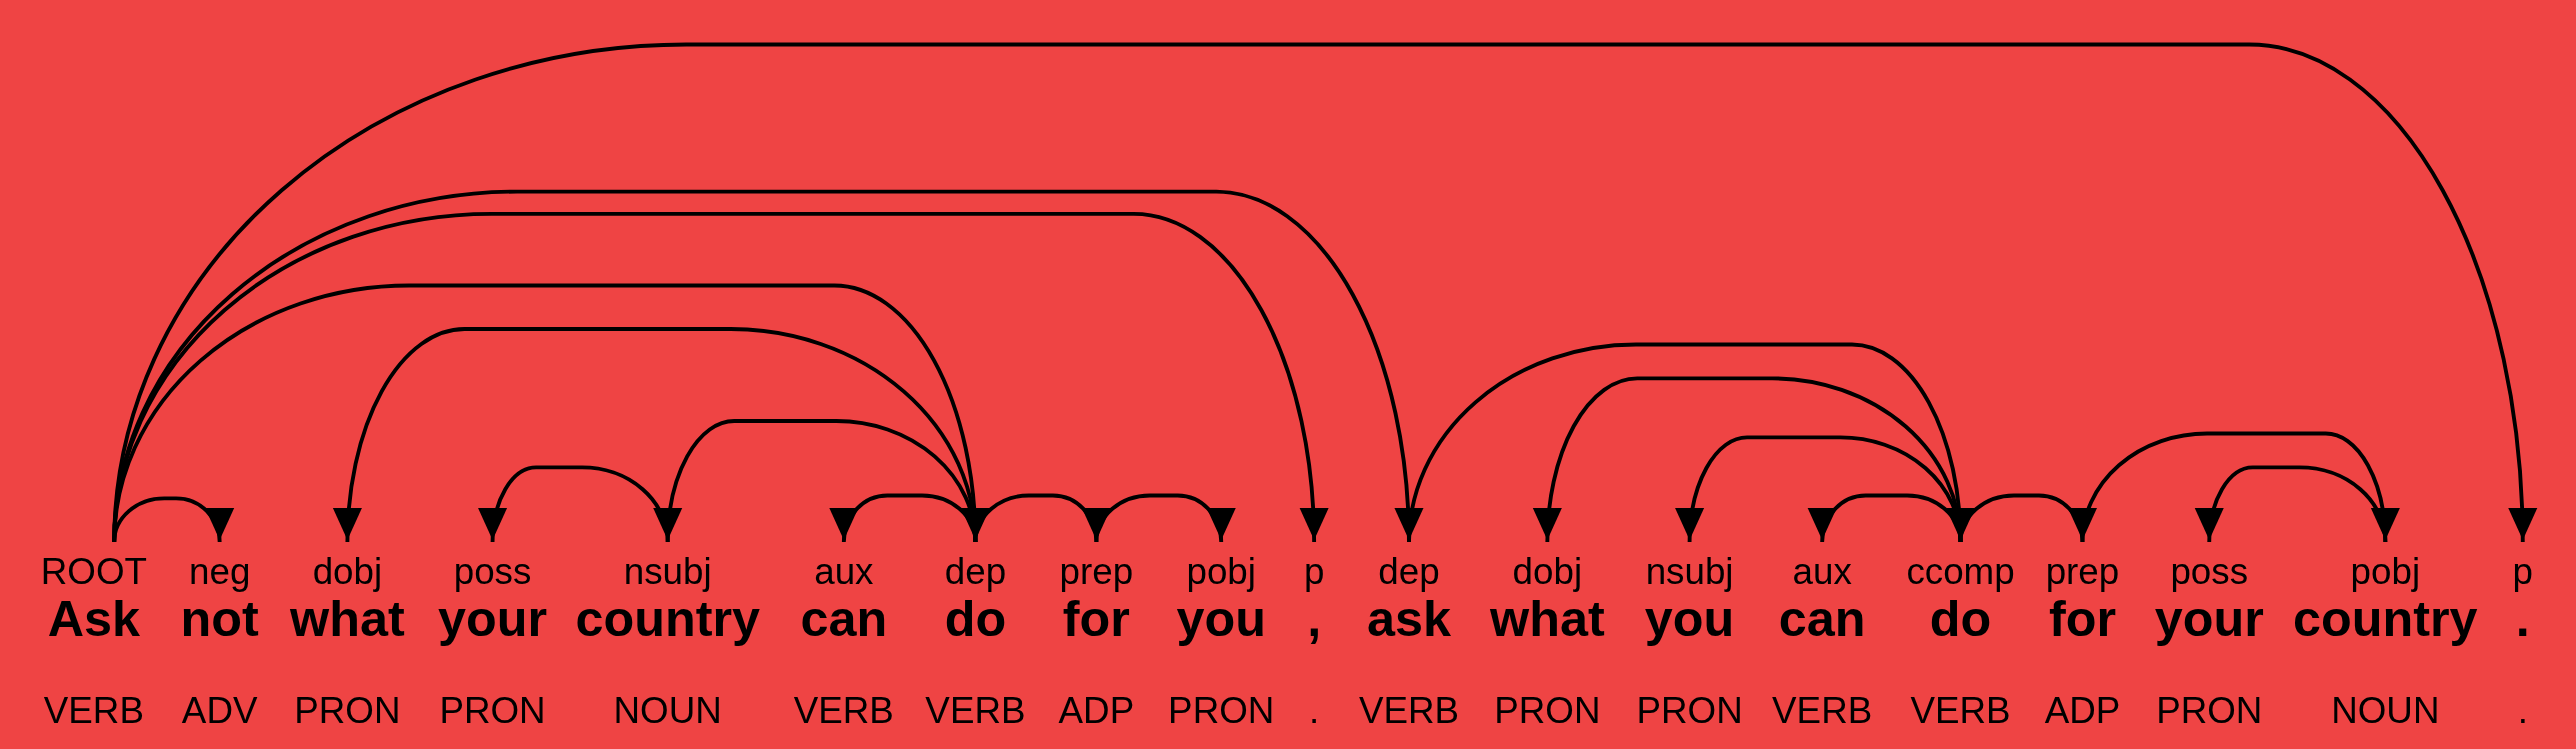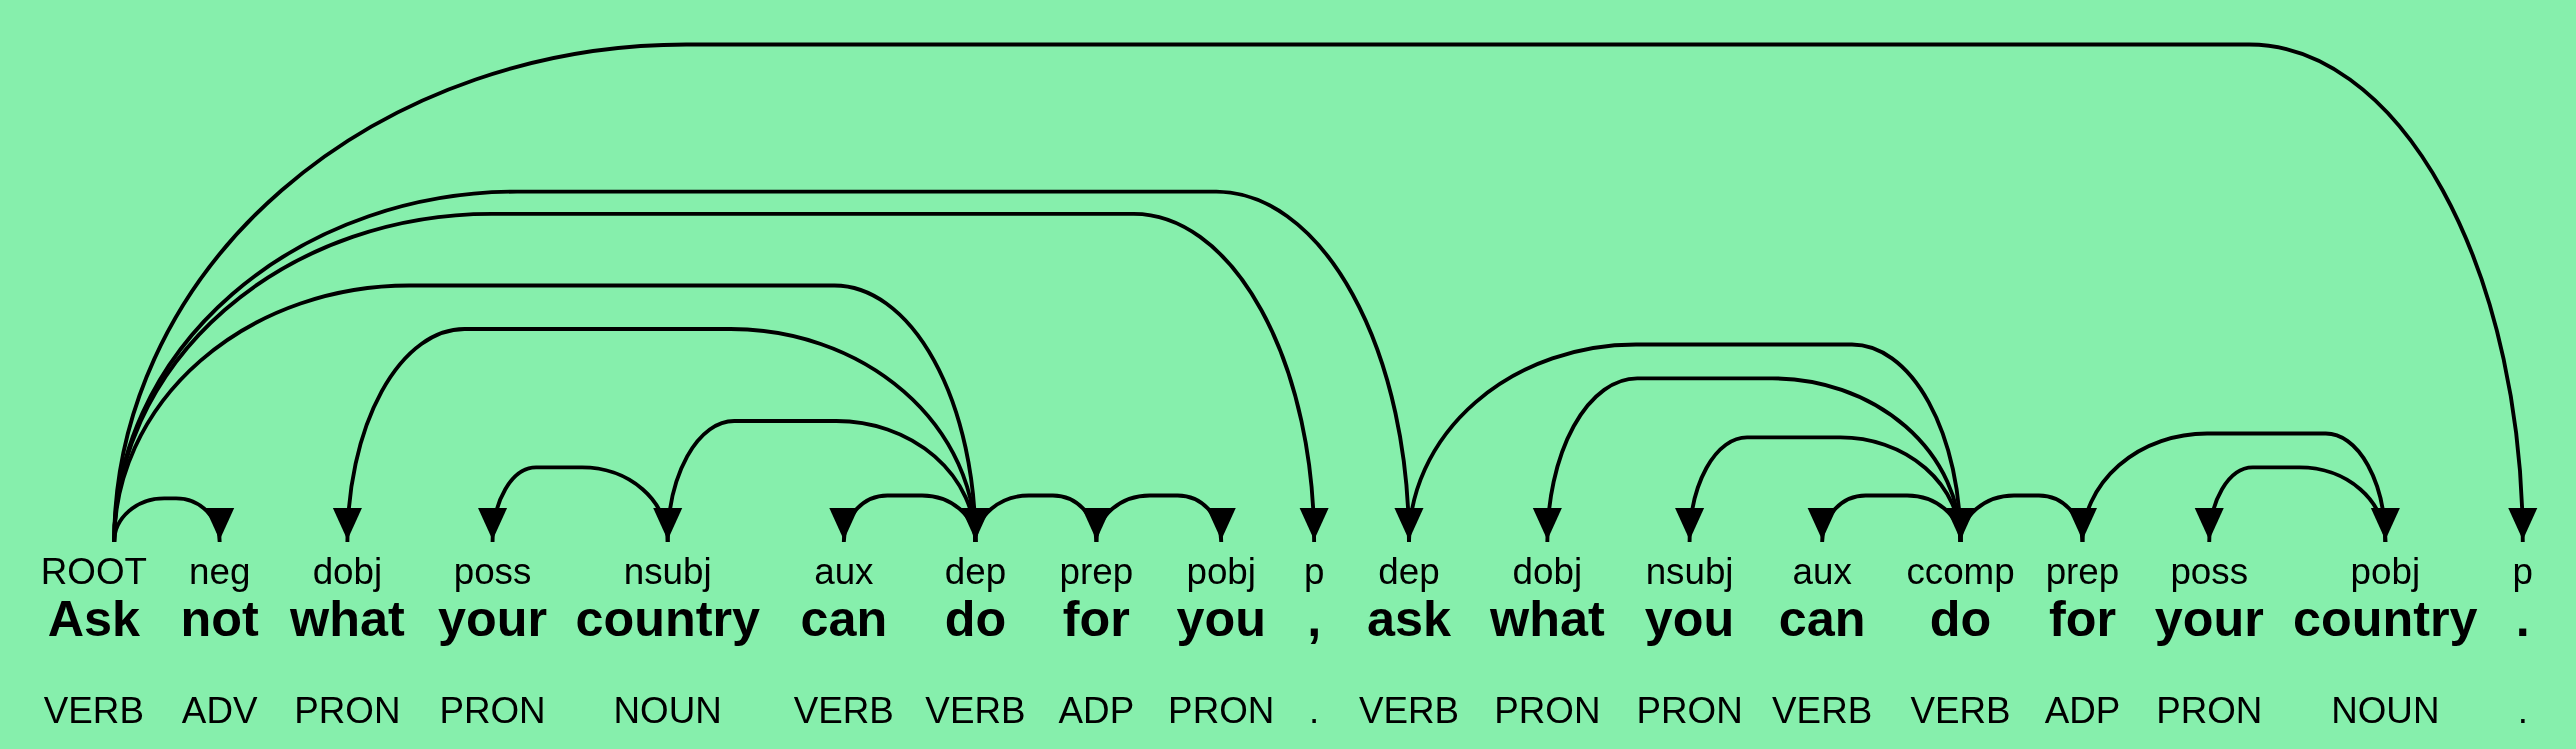"ROOT" .parse-wrap { background: #86efac -> #ef4444 }
